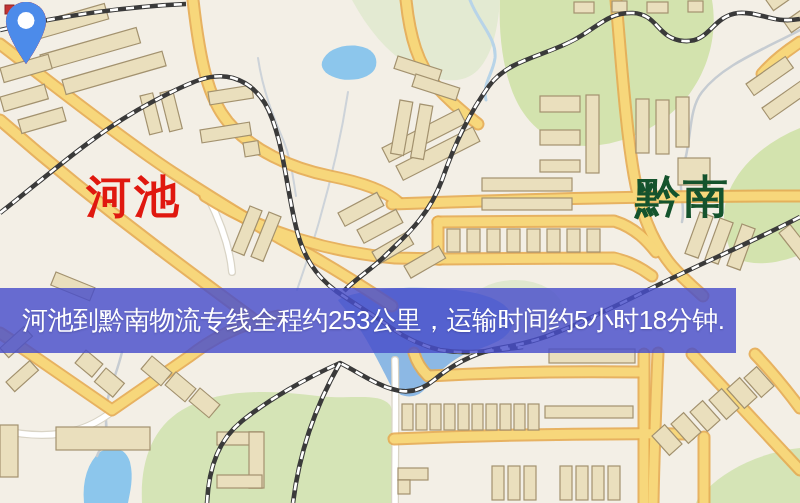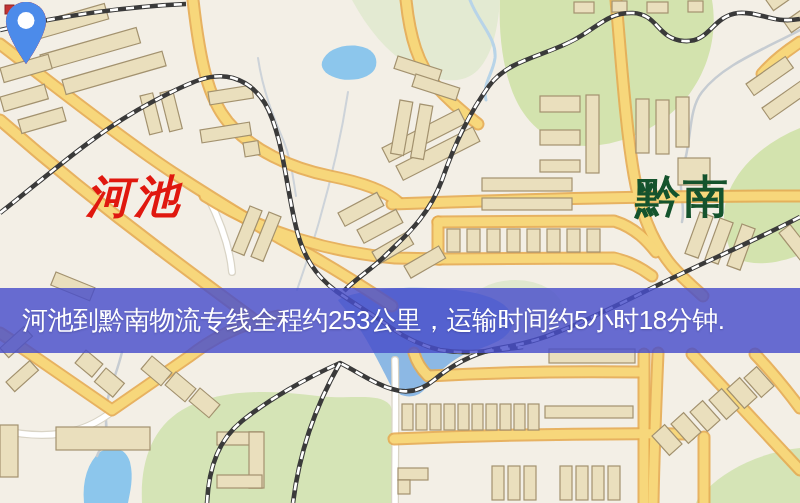"河池" .lbl-origin { font-style: italic -> none }
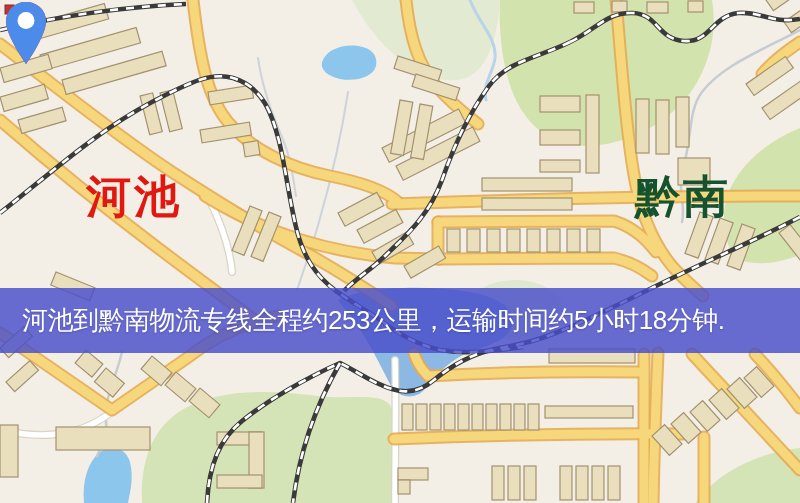"河池到黔南物流专线全程约253公里，运输时间约5小时18分钟." .banner { width: 800px -> 736px }
